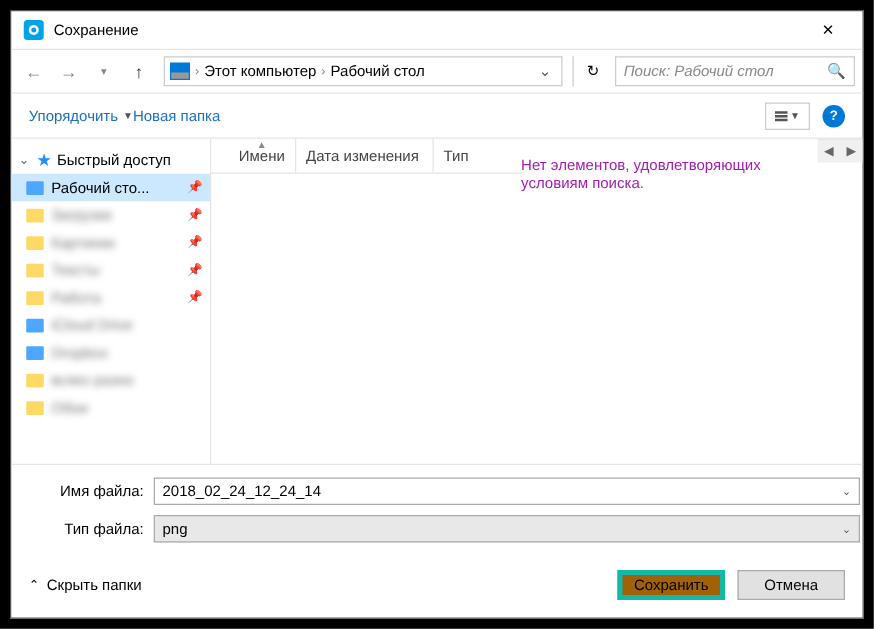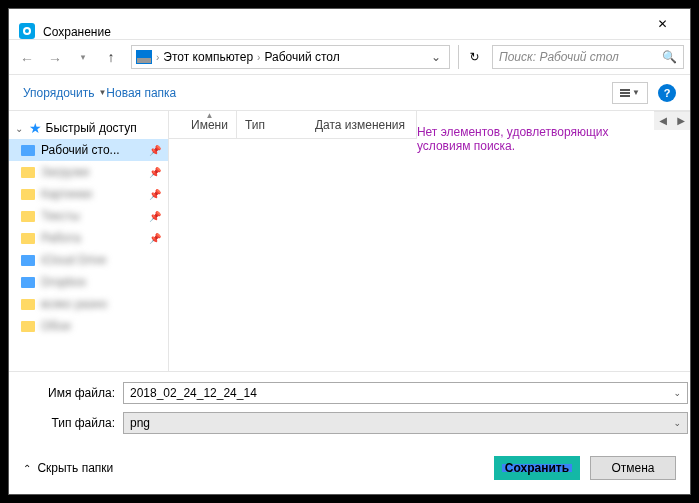"Сохранение" .titlebar { align-items: flex-end -> center }
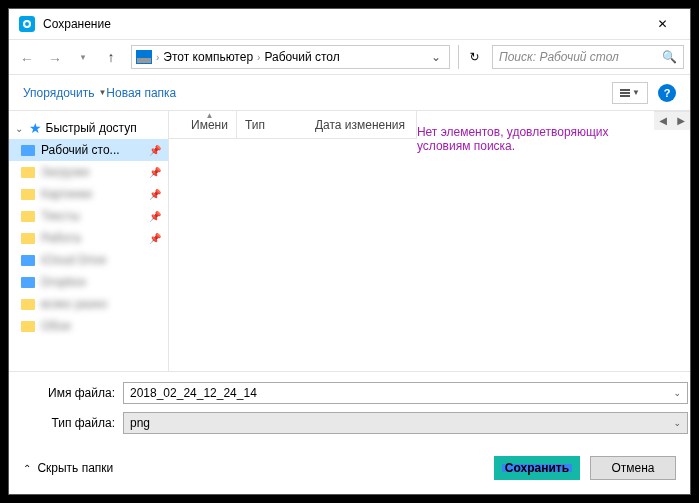"Тип" div.col { order: before "Дата изменения" -> after "Дата изменения" }
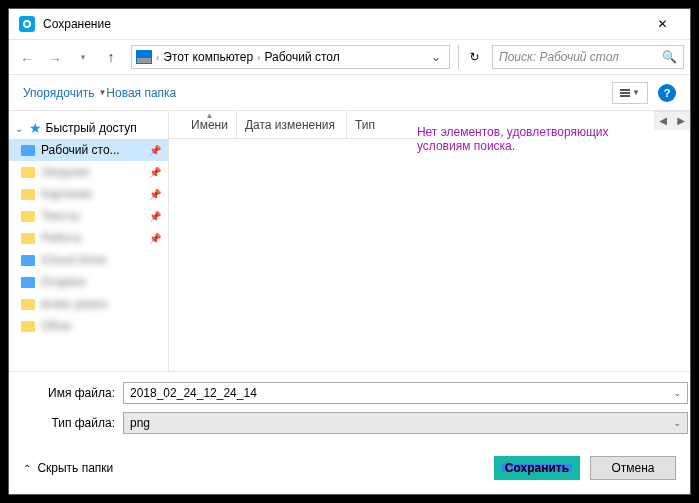"Сохранить" .btn.primary { background: #3b82f6 -> #a16207; border: 8px solid #14b8a6 -> 4px solid #14b8a6; font-weight: bold -> none }
